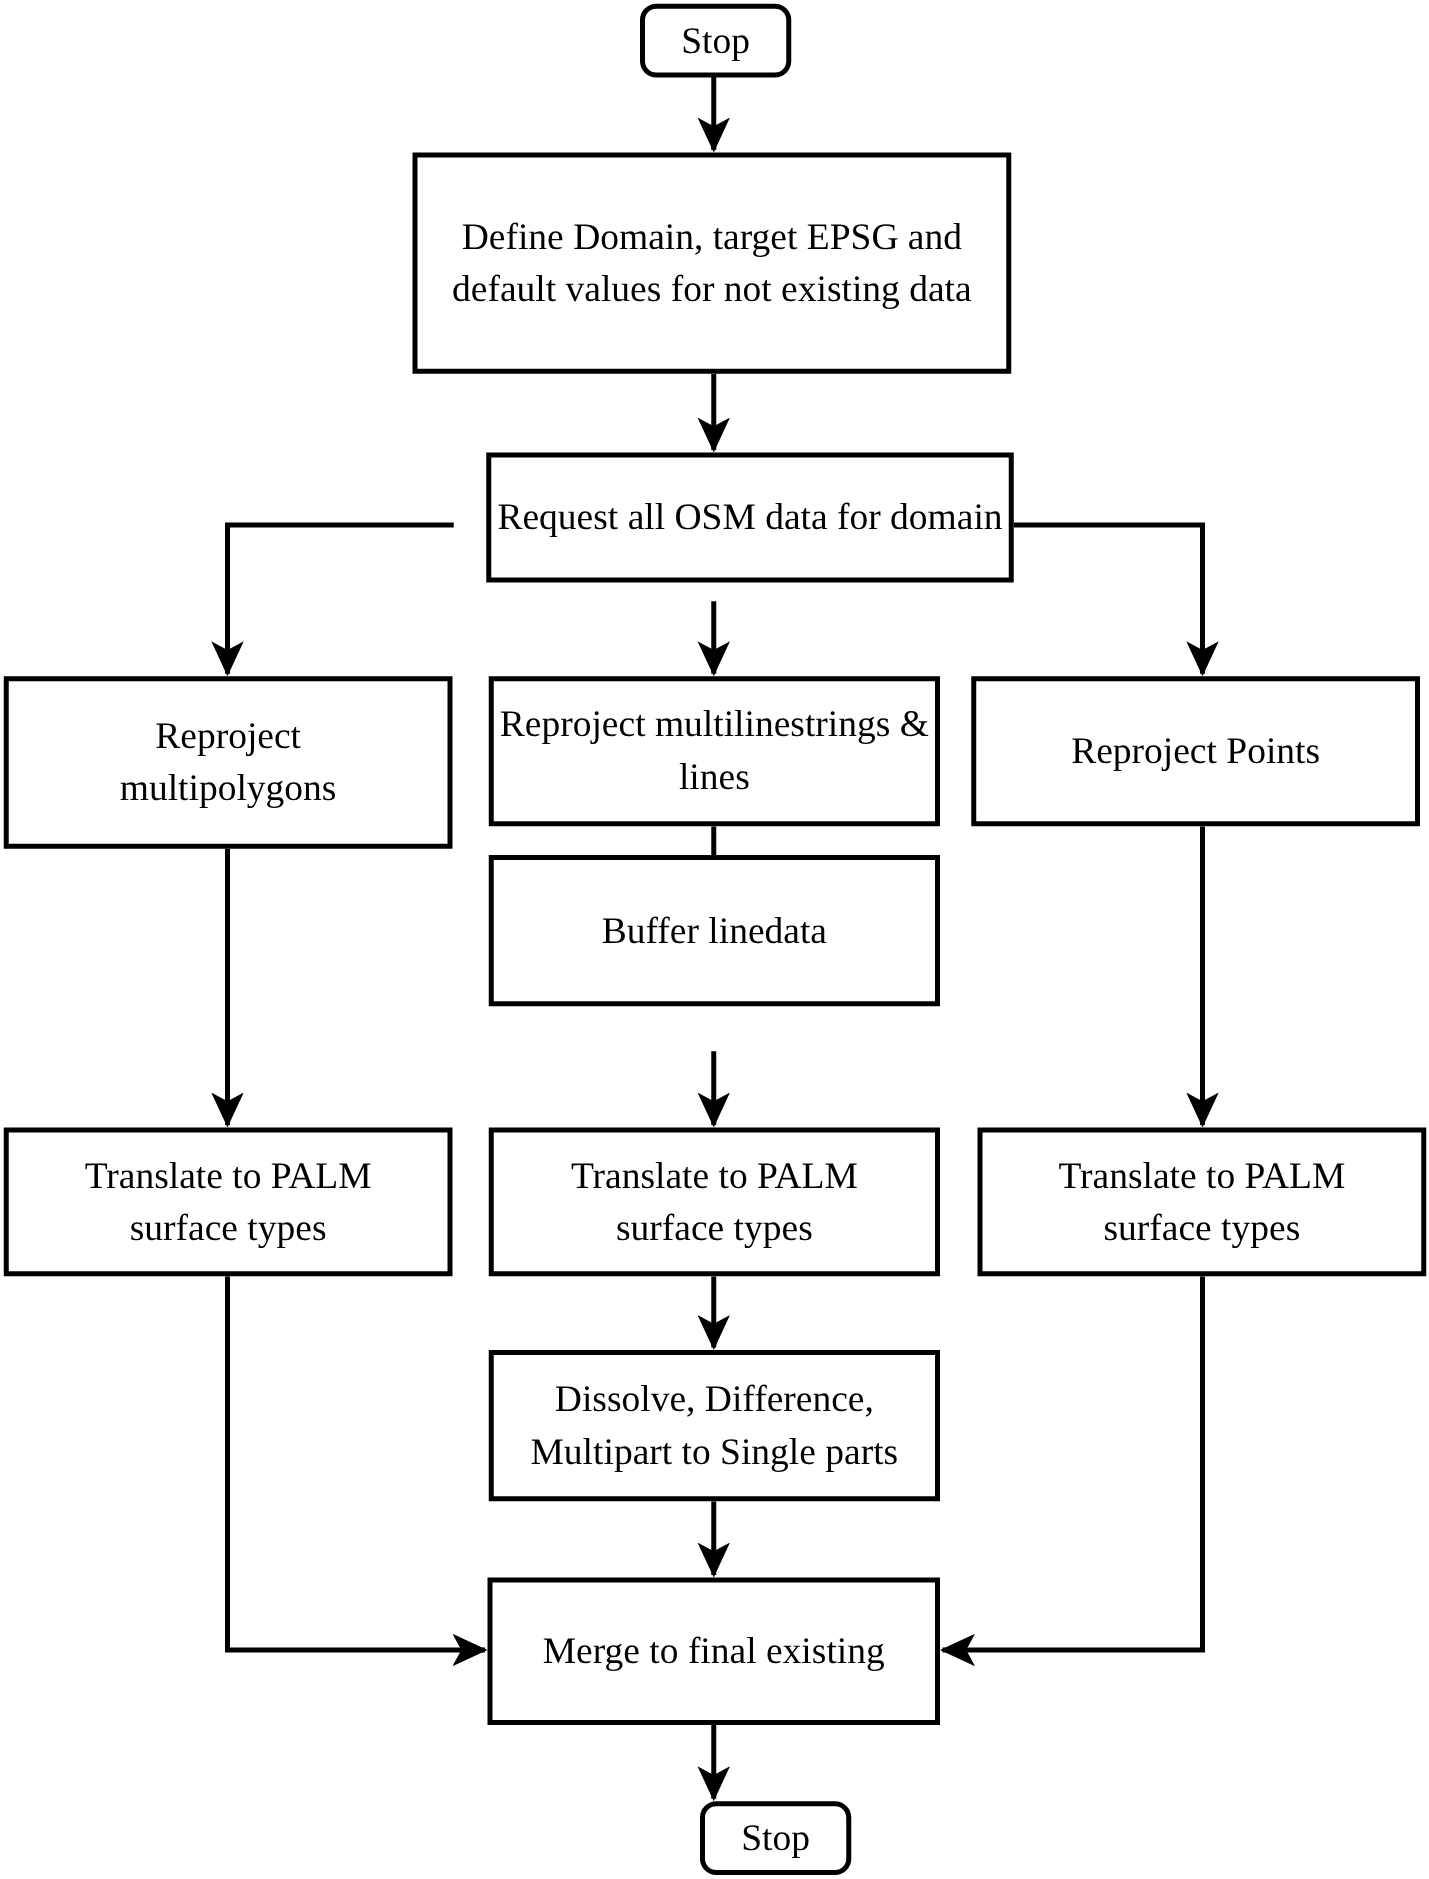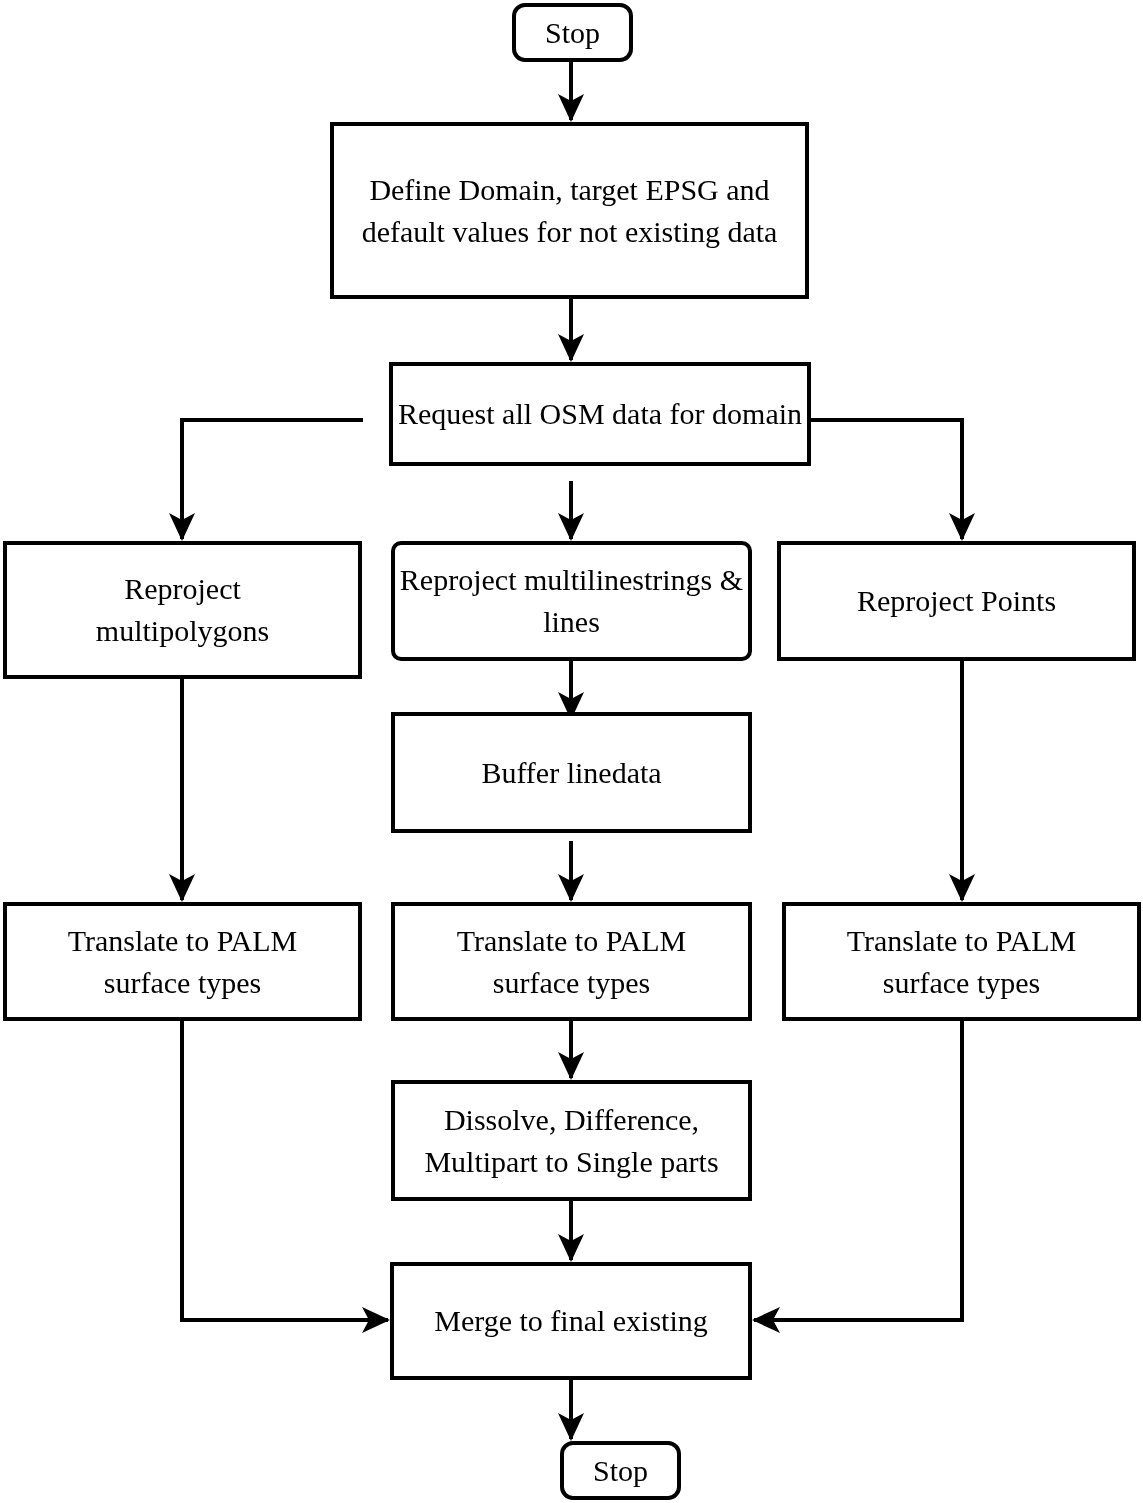"Reproject multilinestrings & lines" #n-rep-lines { border-radius: 10px -> none }
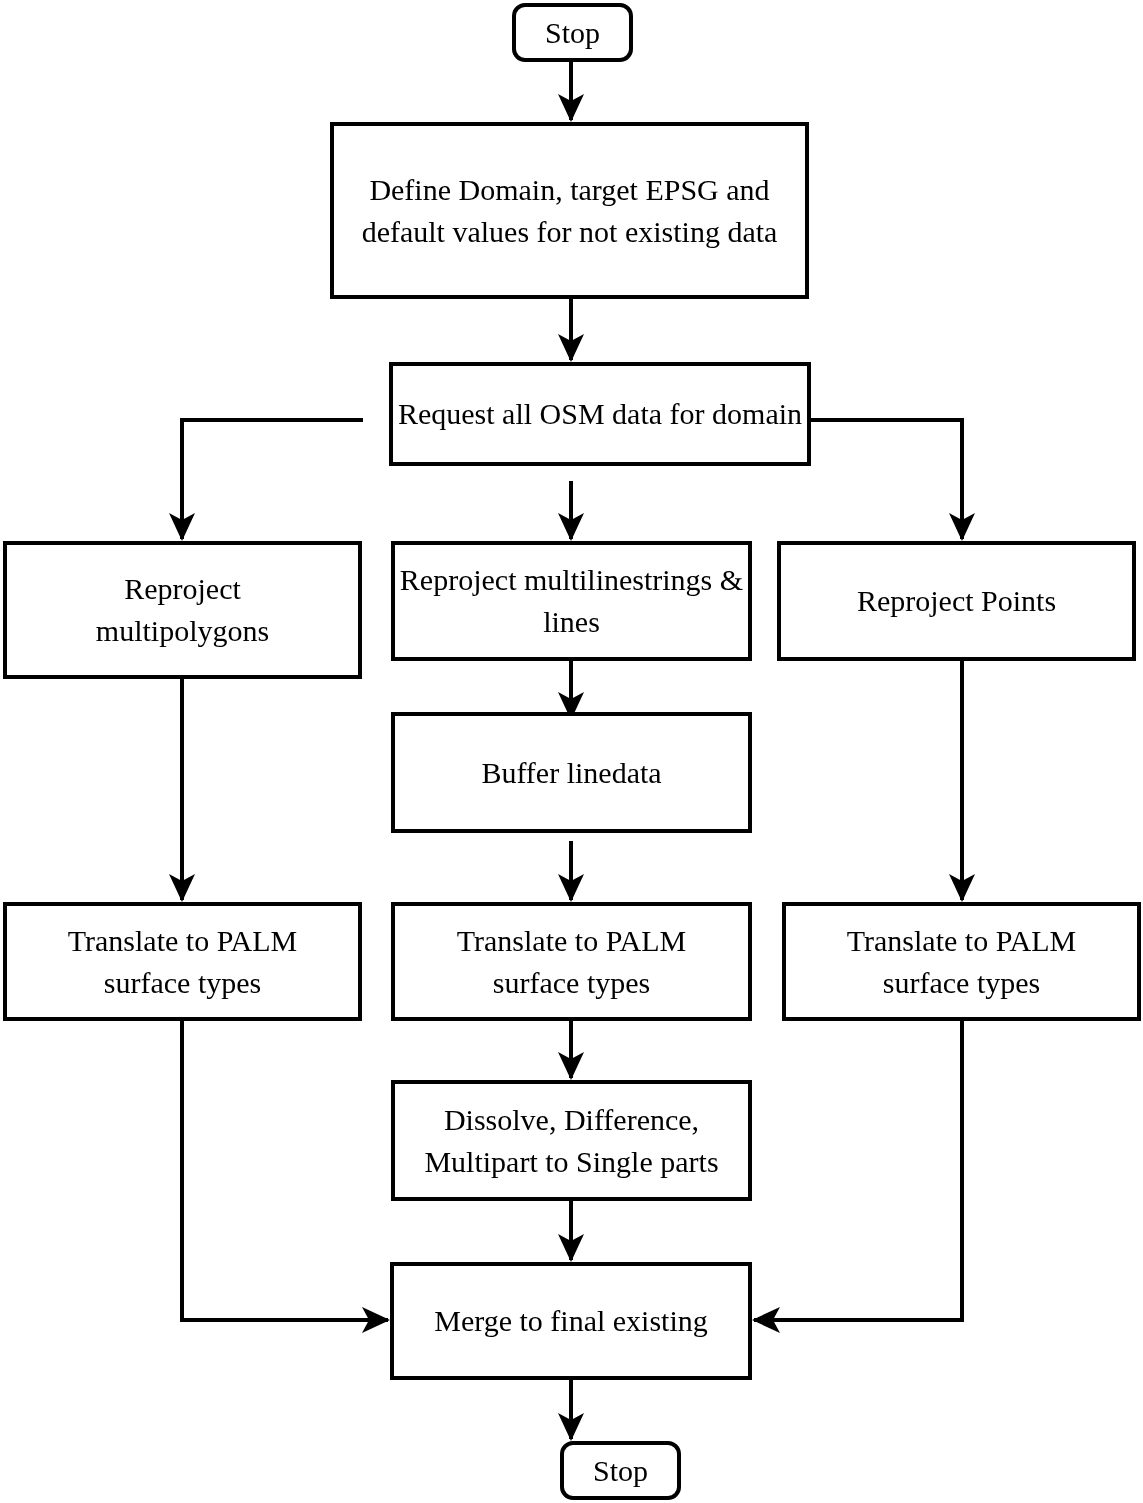"Buffer linedata" #n-buffer { top: 712px -> 684px }
